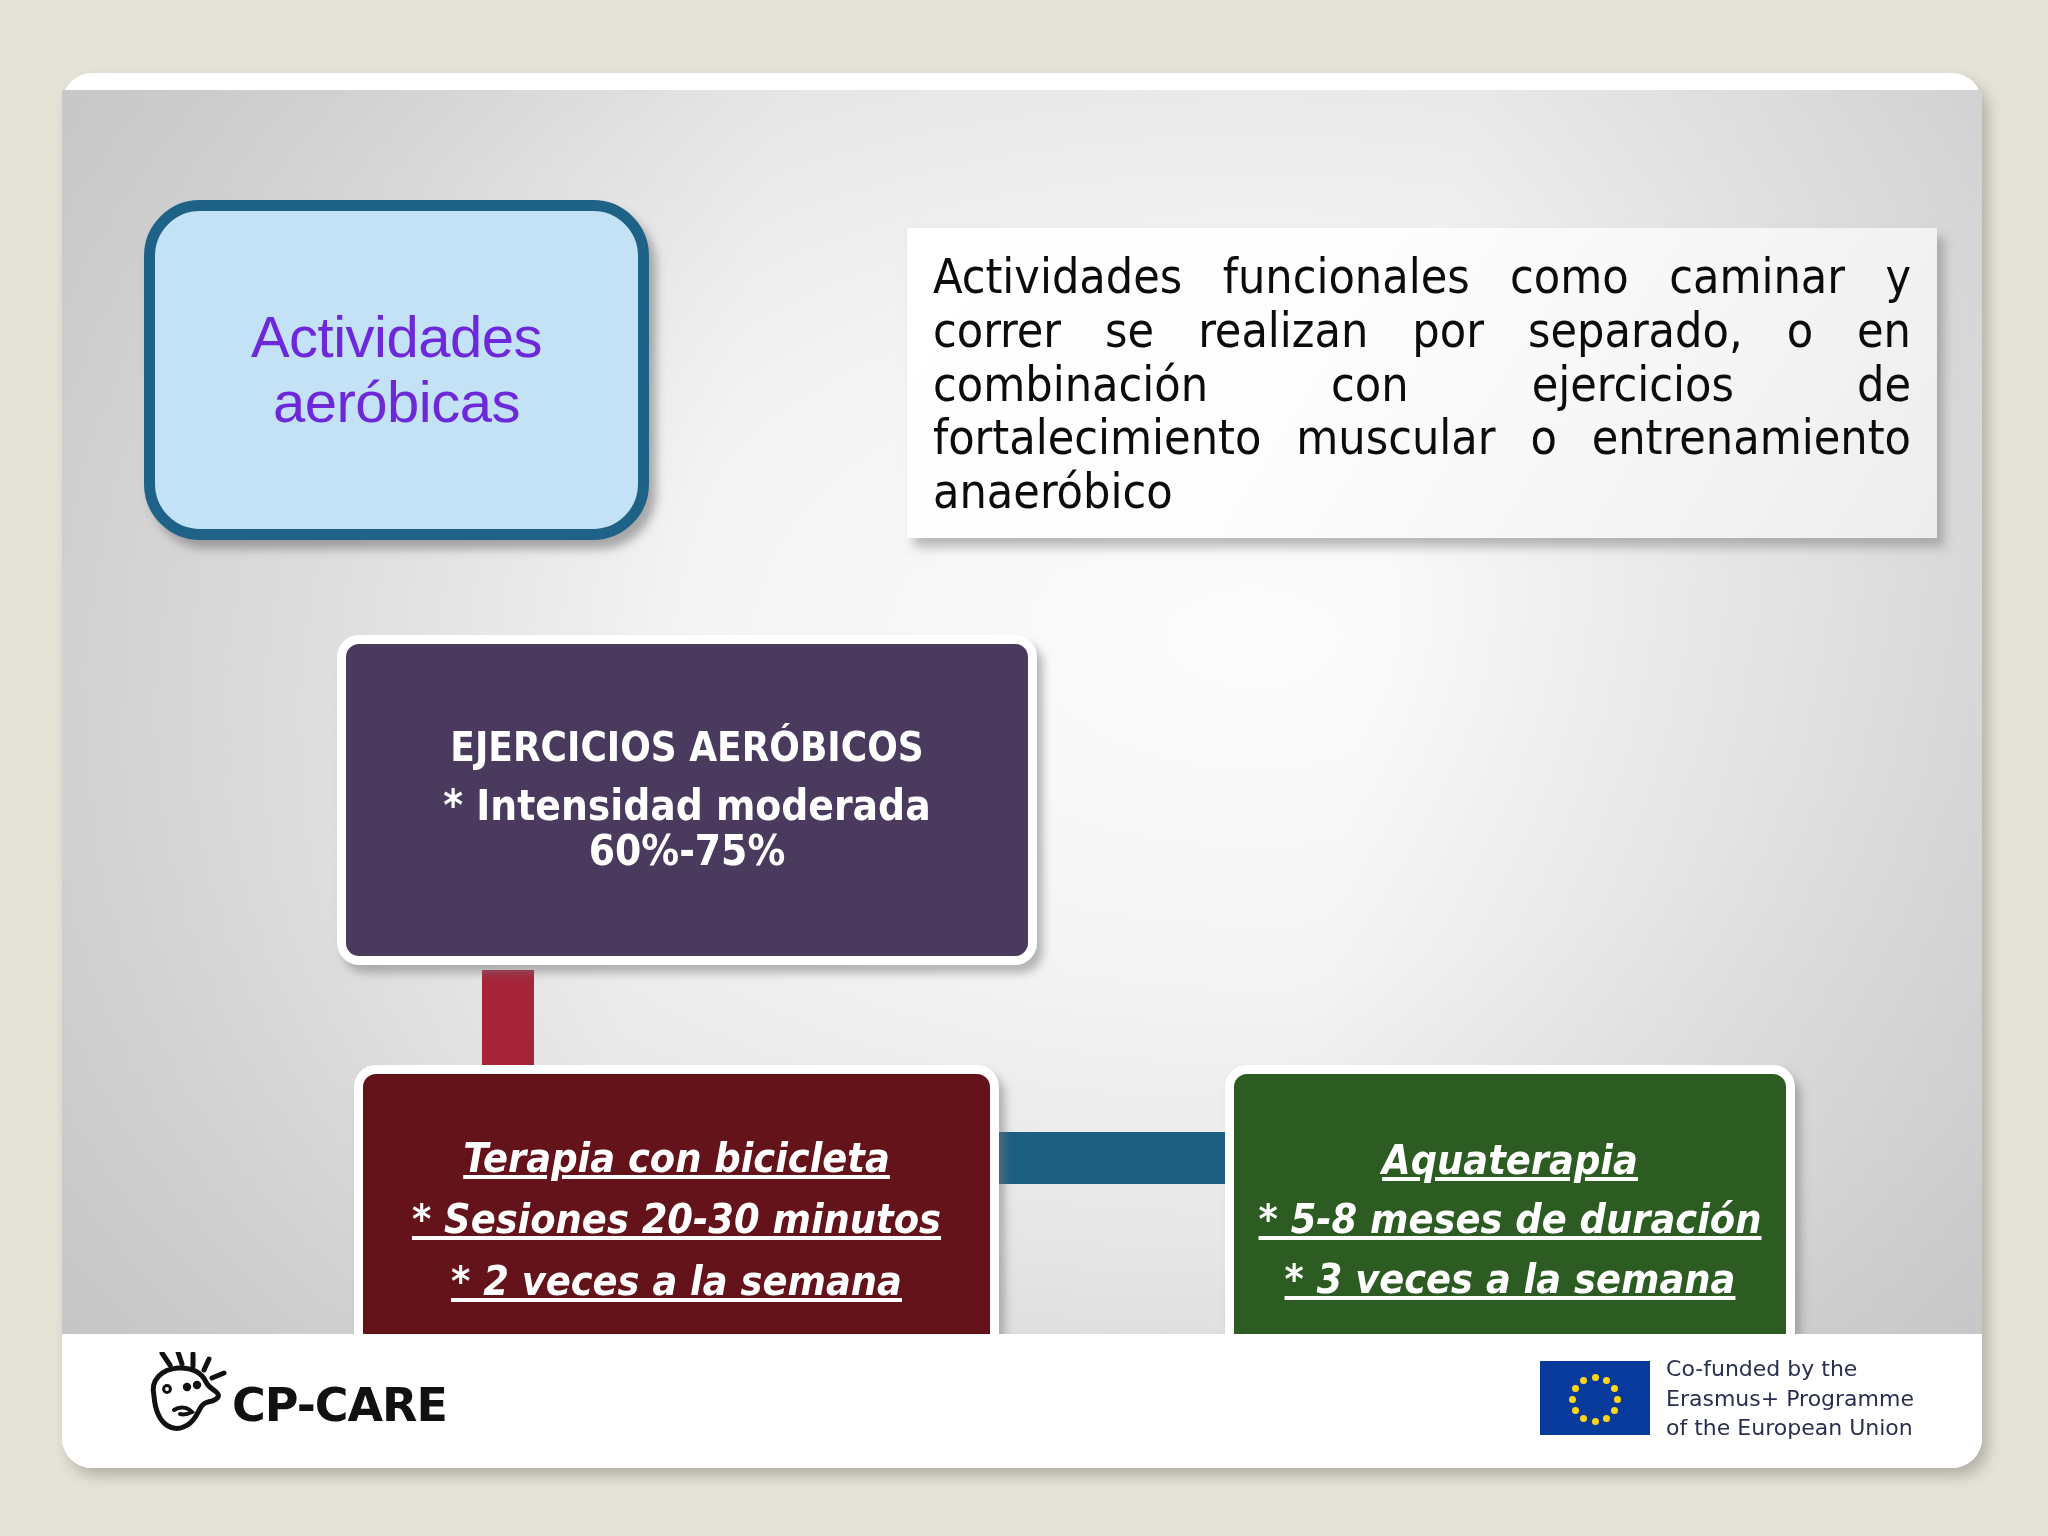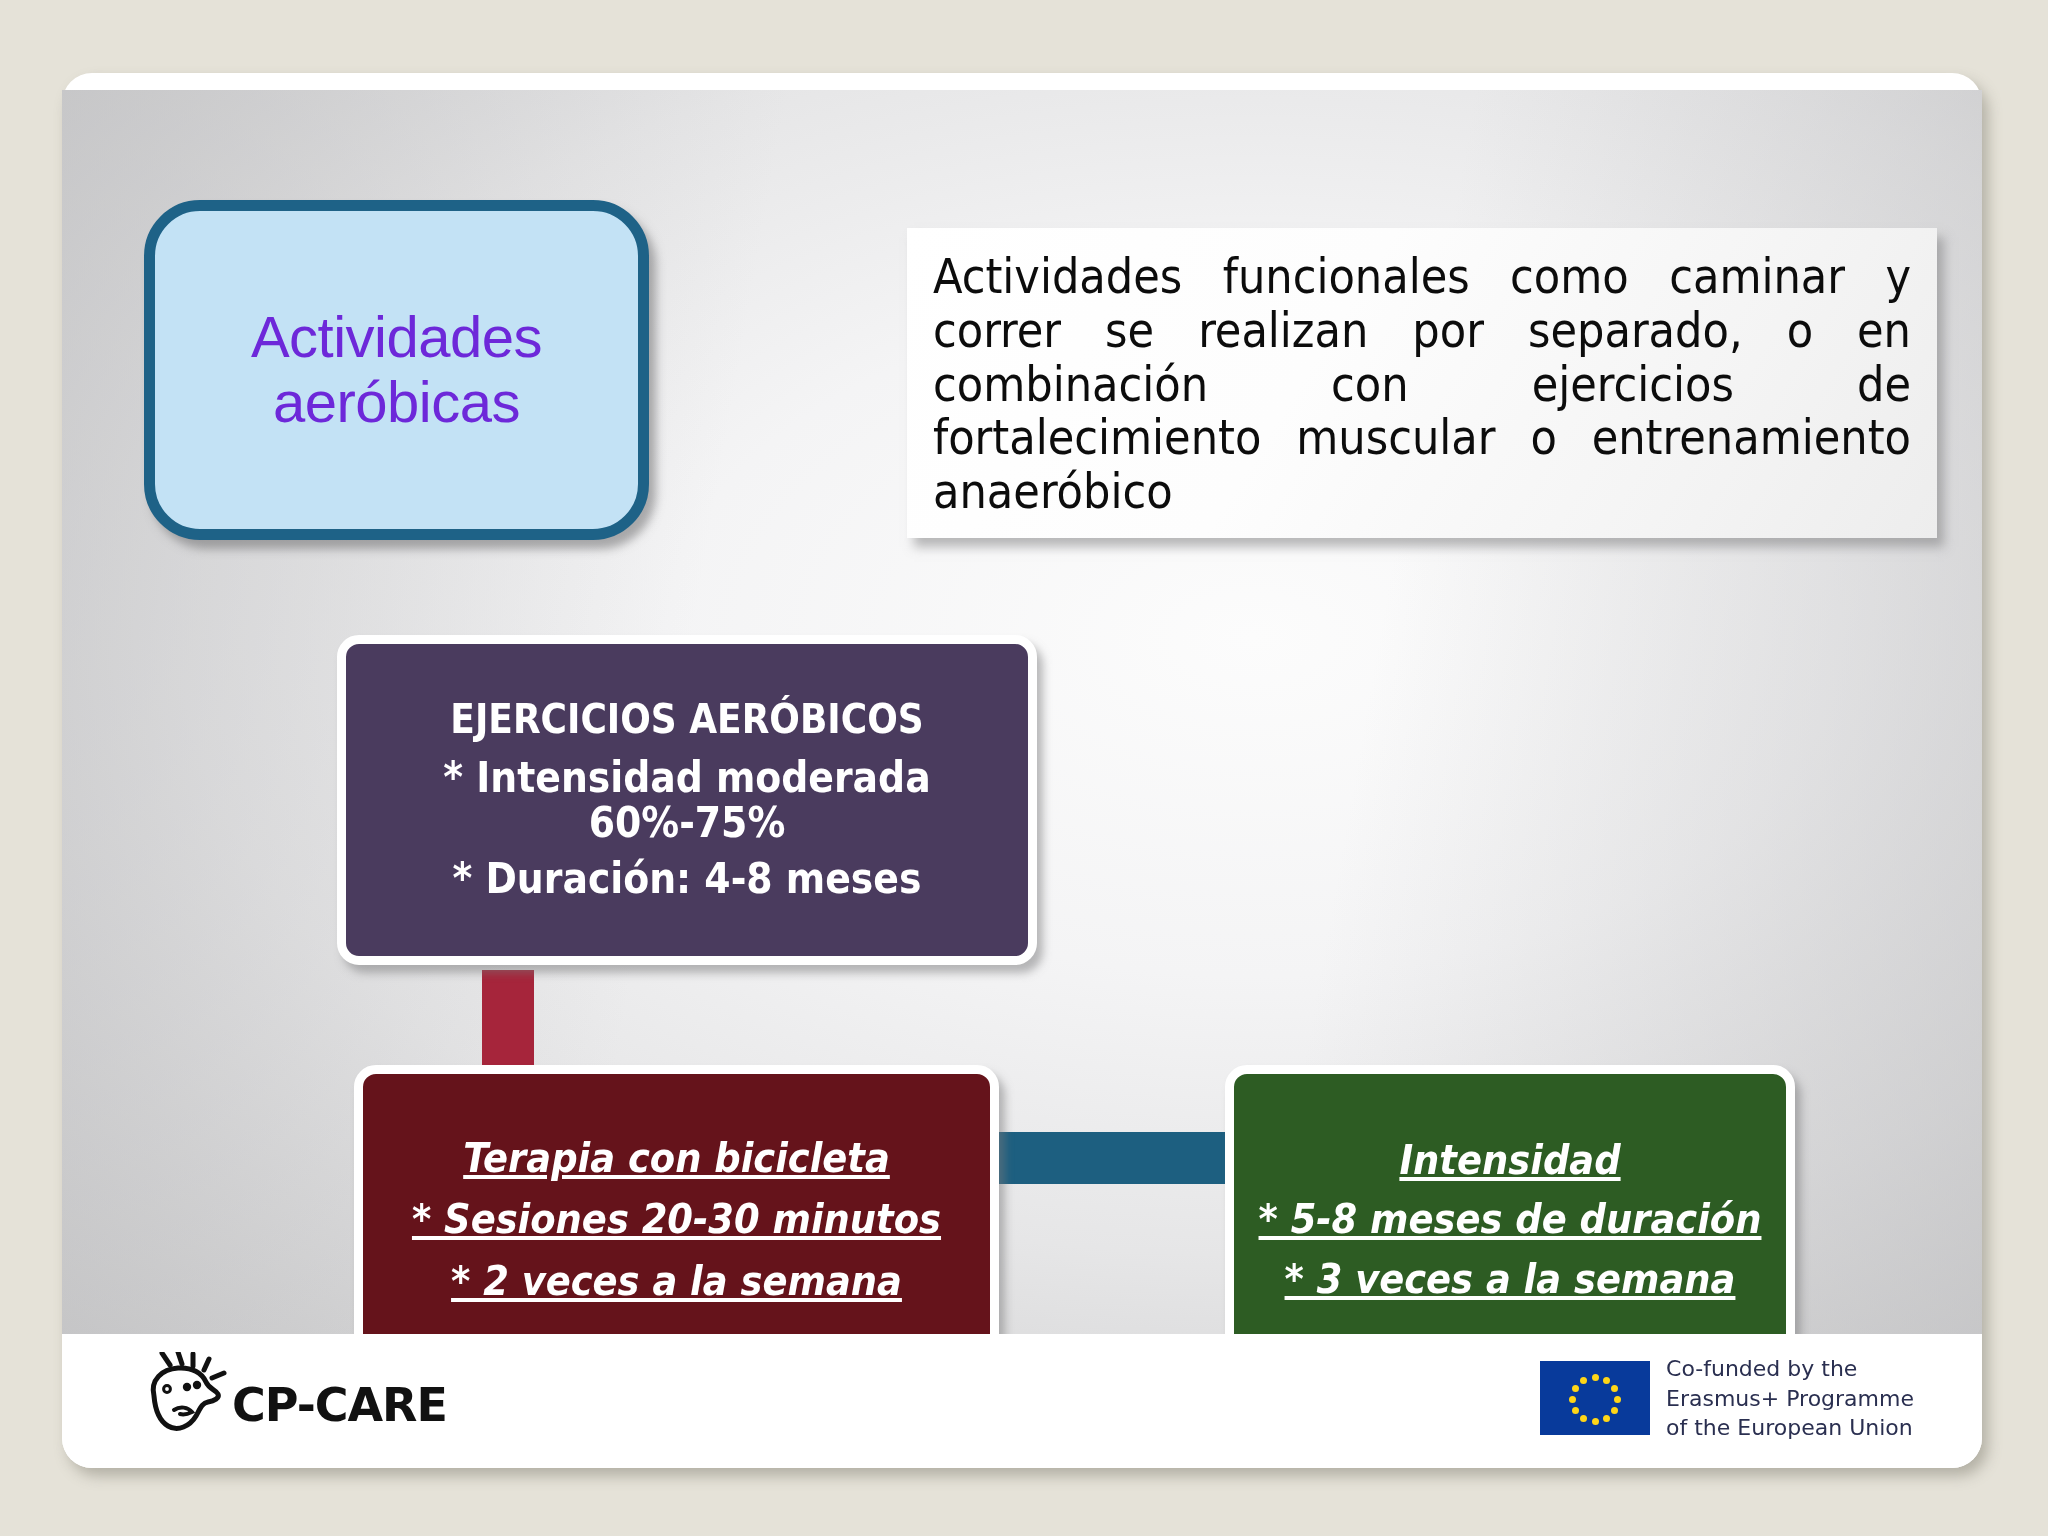"* Duración: 4-8 meses" div.line { html: <div>* Duración: 4-8 meses</div> -> none }
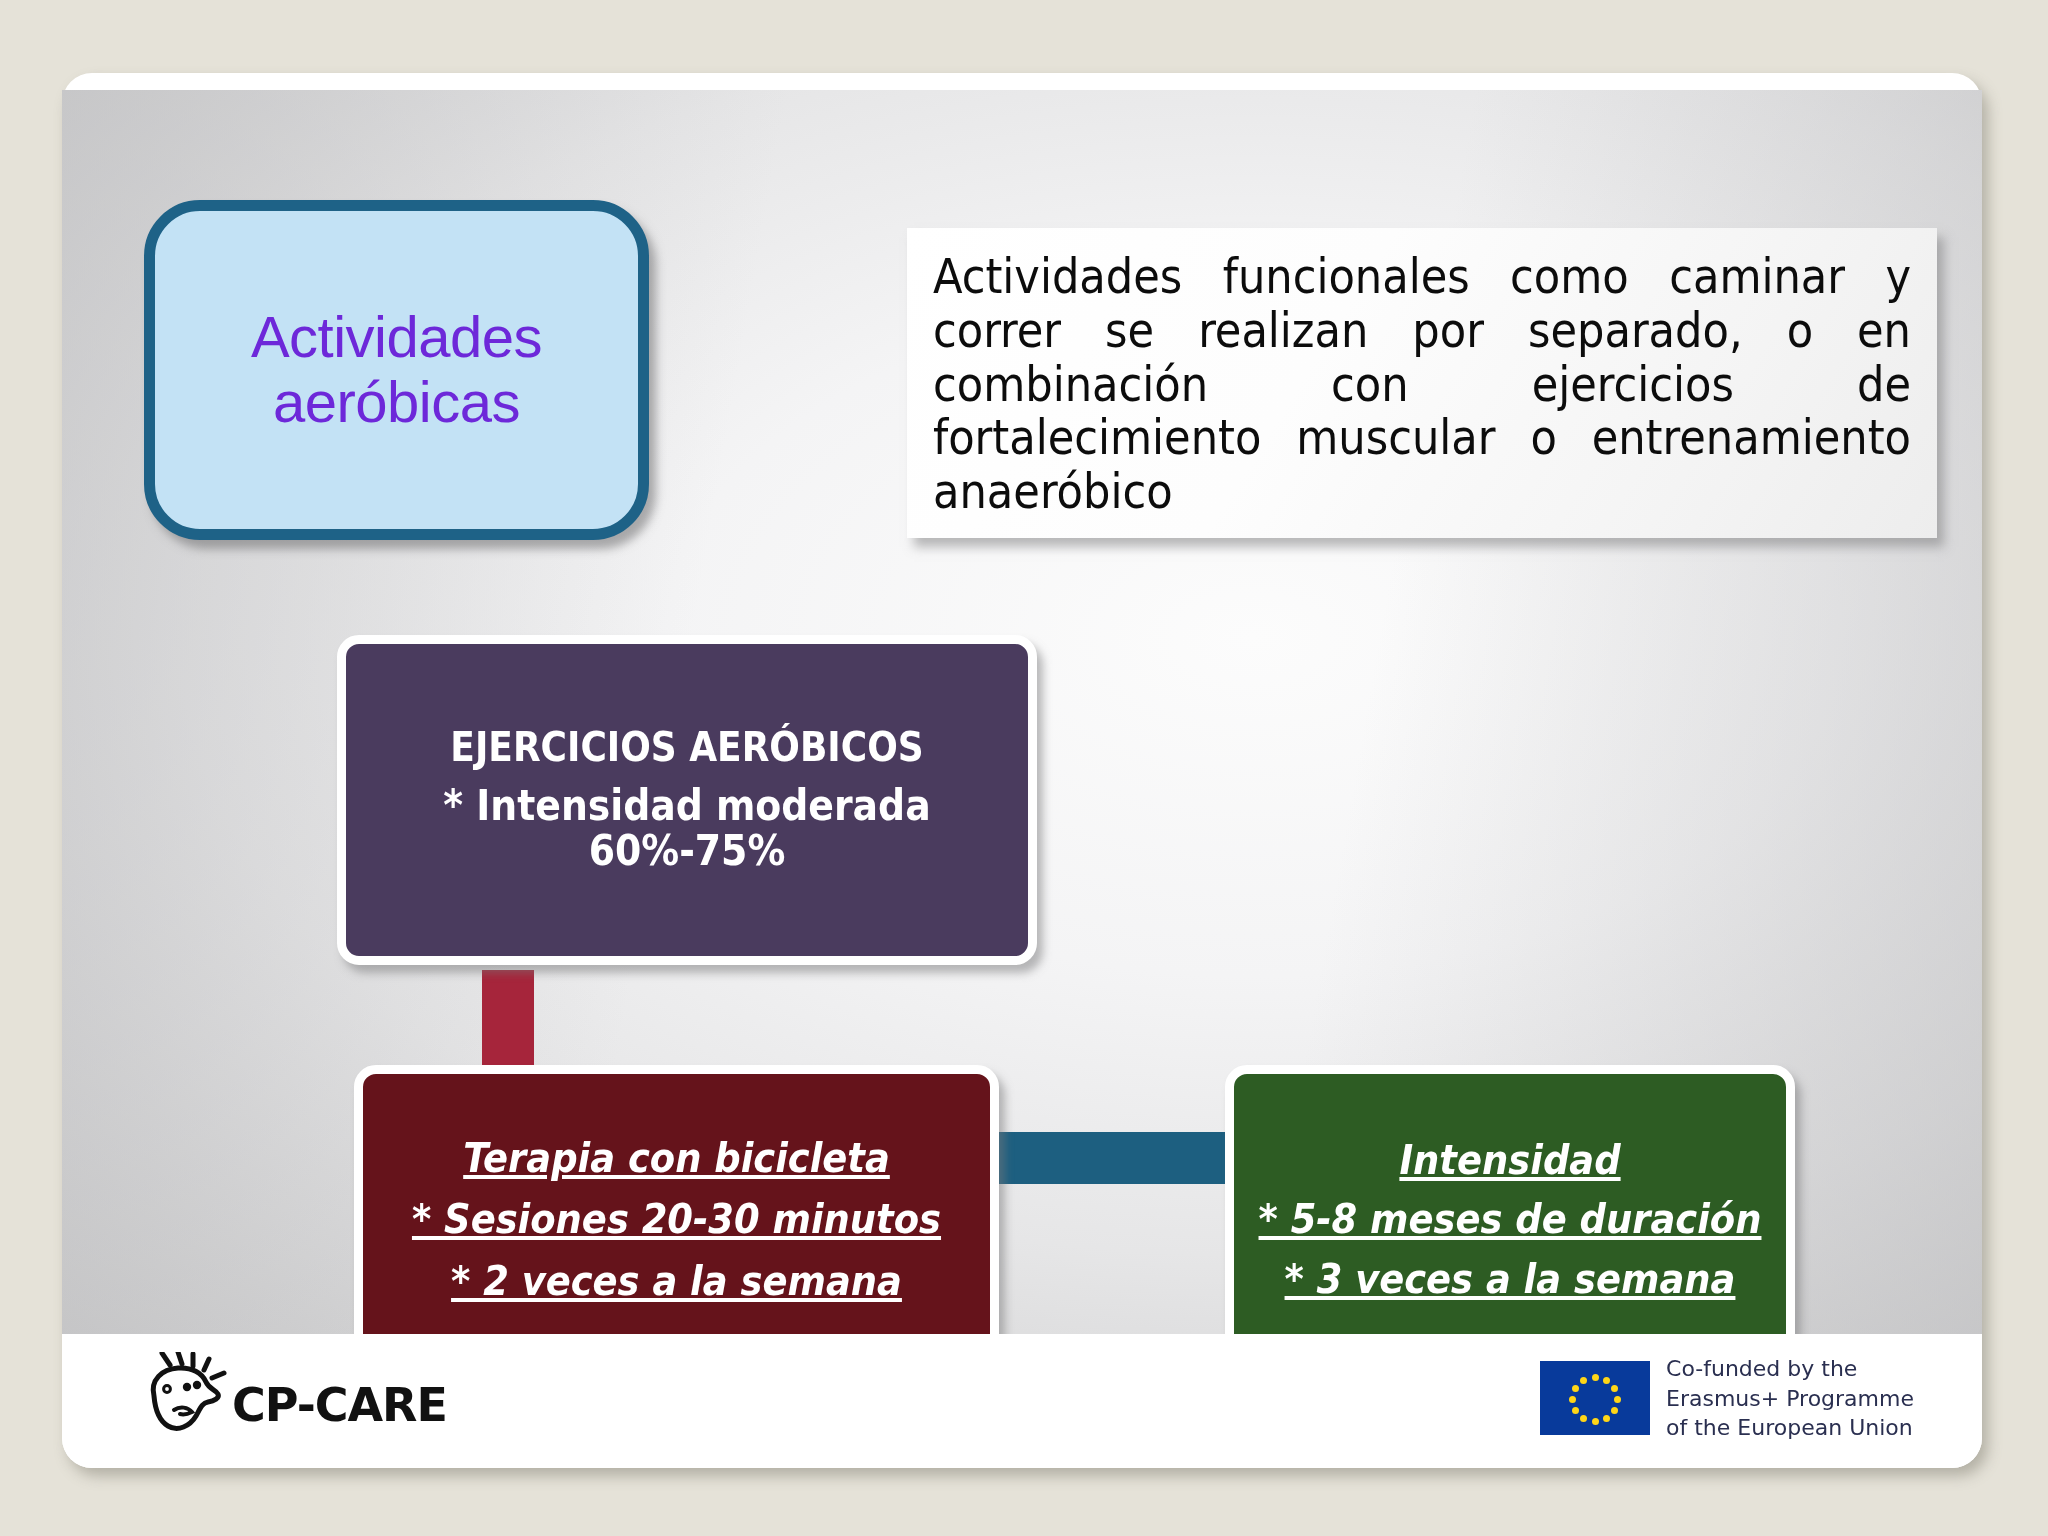"Intensidad" div.line { text: Intensidad -> Aquaterapia }
